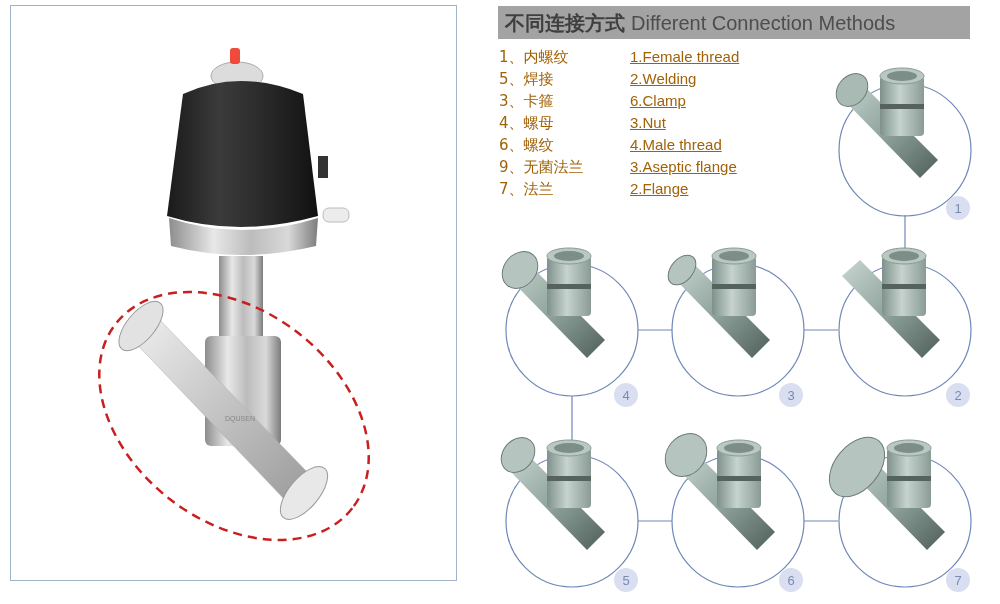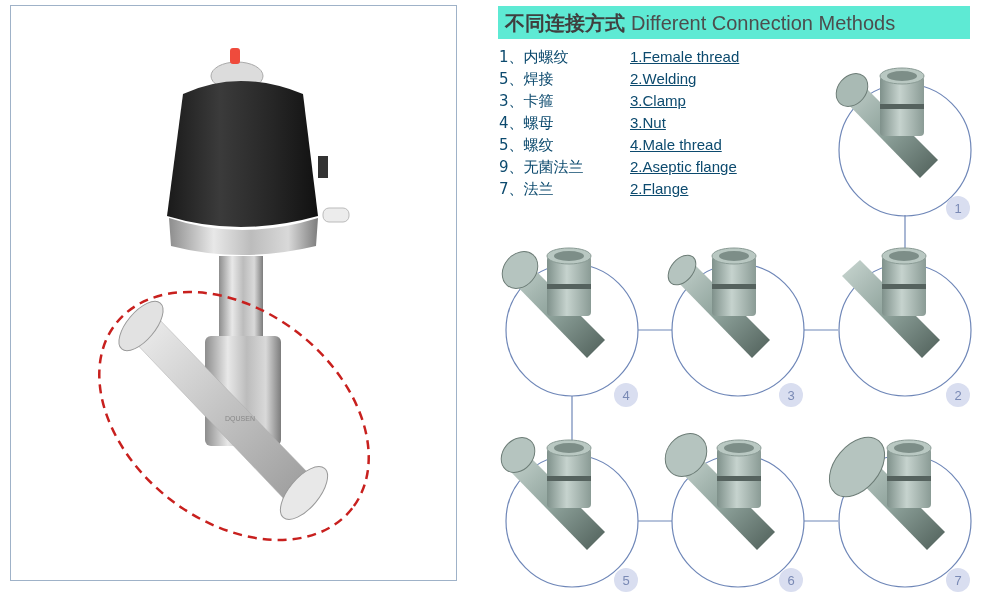"不同连接方式 Different Connection Methods" .header-bar { background: #5eead4 -> #a3a3a3 }
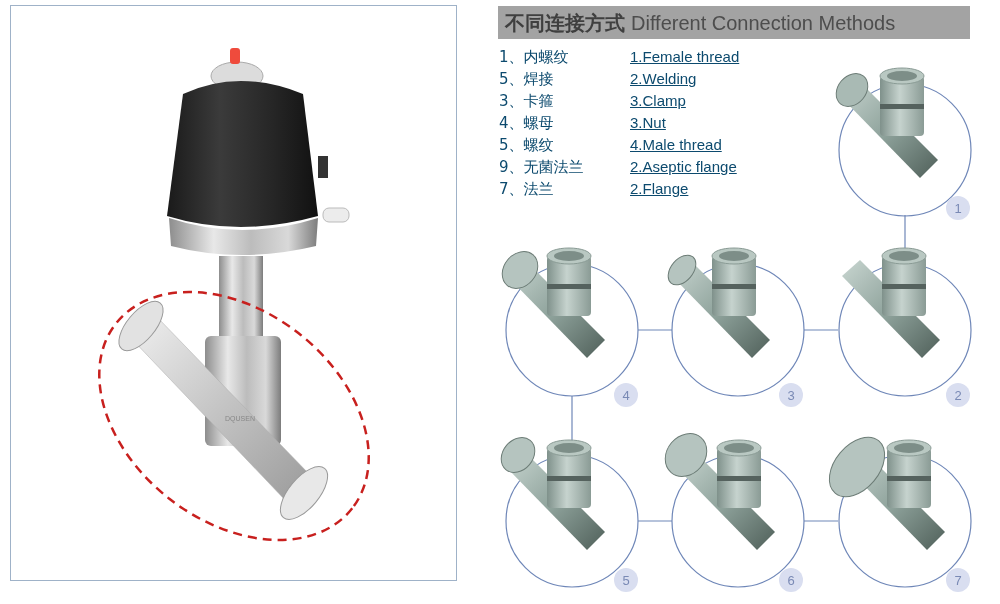"1、内螺纹" .list { color: #0c4a6e -> #a16207 }
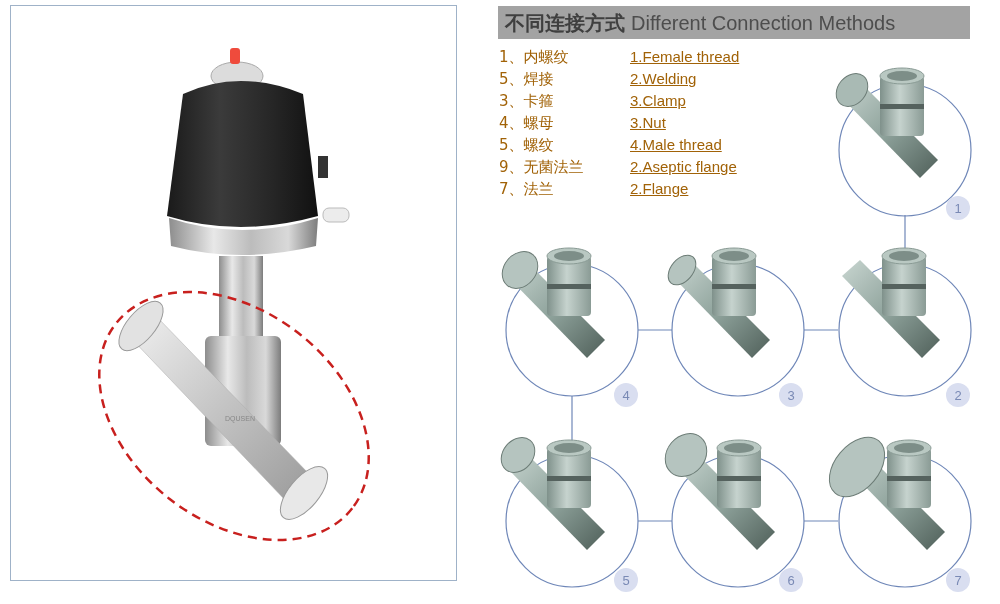"3.Clamp" div { text: 3.Clamp -> 6.Clamp }
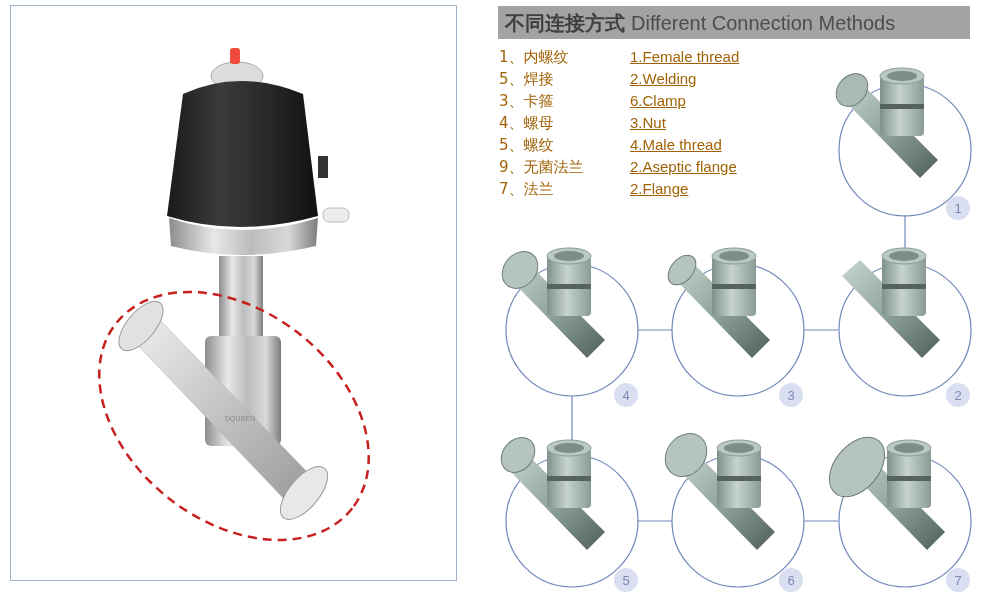"5、螺纹" div { text: 5 -> 6 }
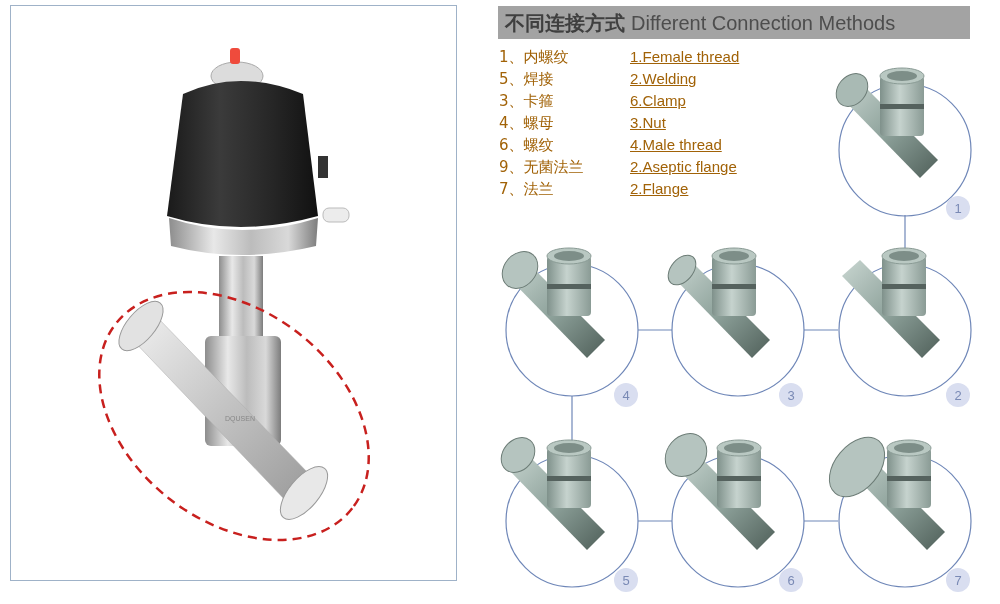"2.Aseptic flange" div { text: 2.Aseptic -> 3.Aseptic }
